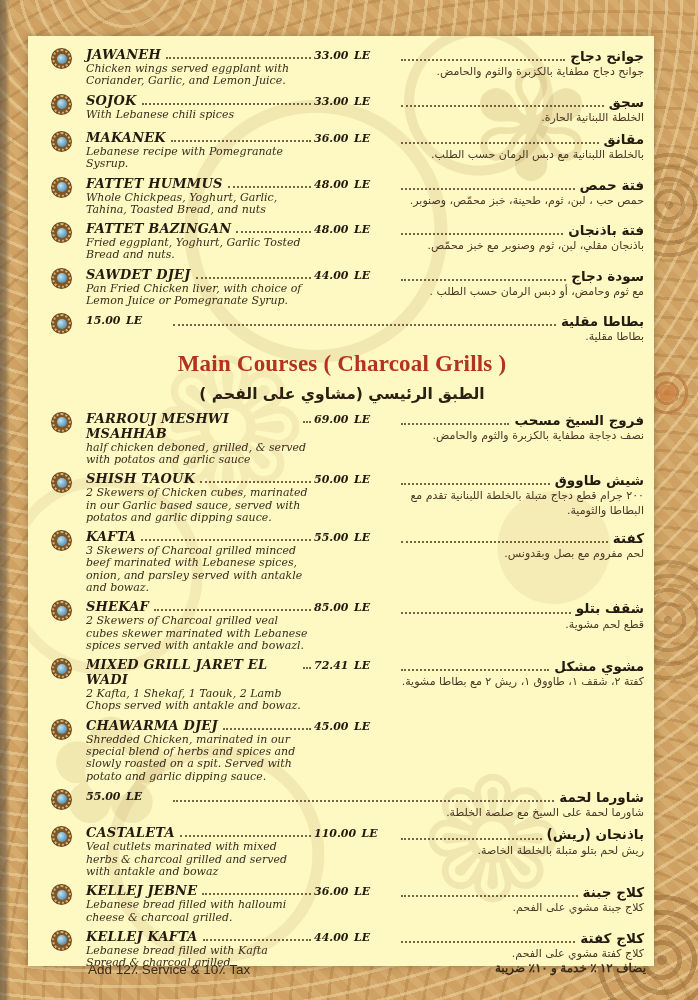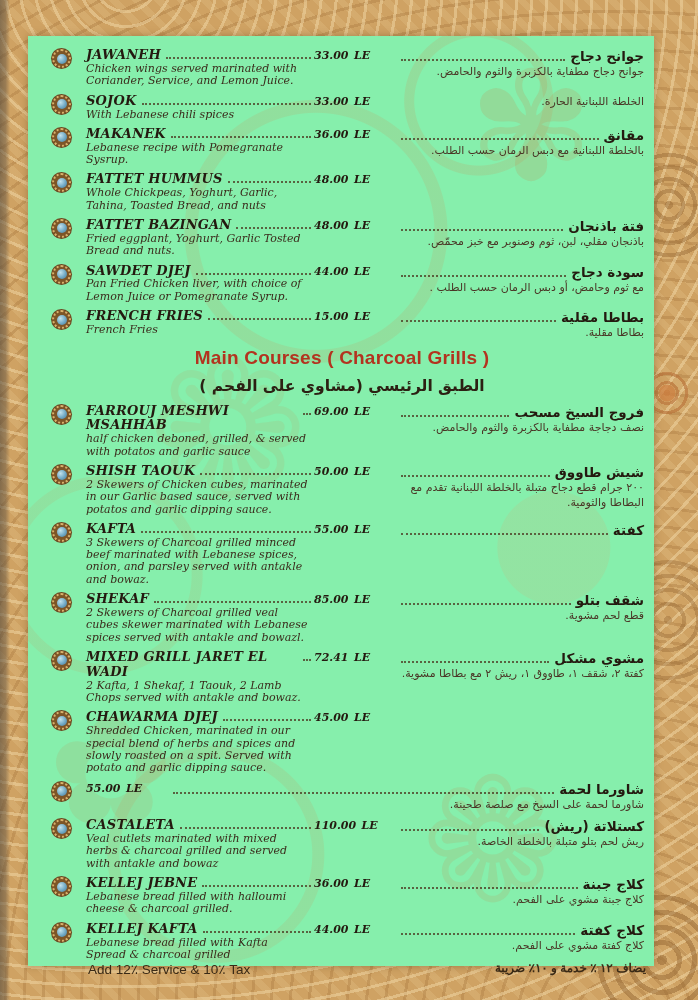"JAWANEH" .sheet { background: #86efac -> #fef9c3 }
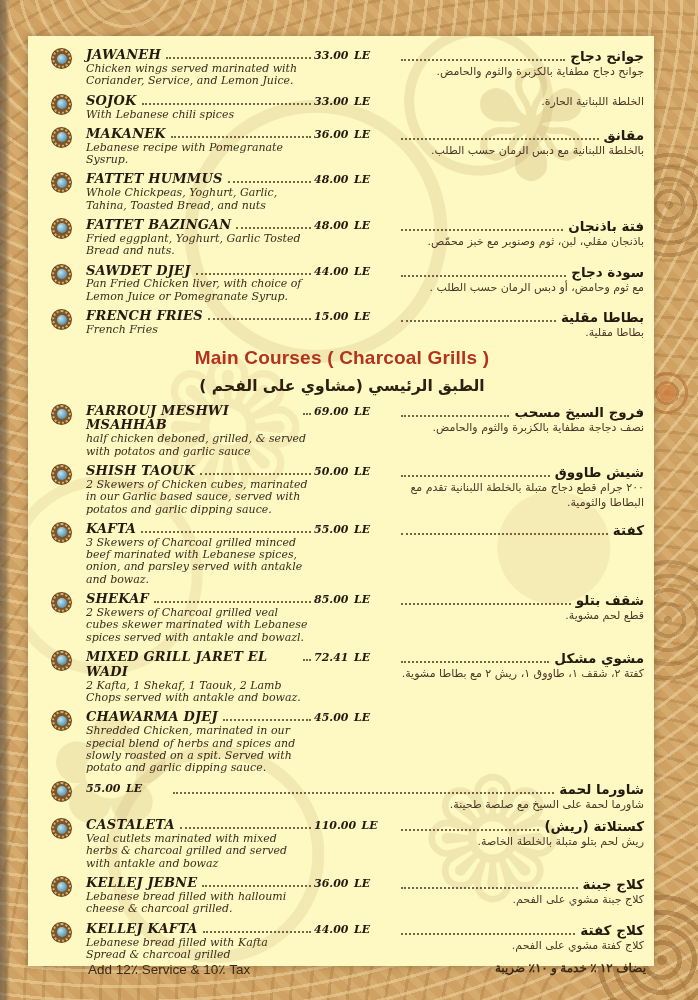"Chicken wings served marinated with" div.desc-en { text: marinated with Coriander, Service -> eggplant with Coriander, Garlic }
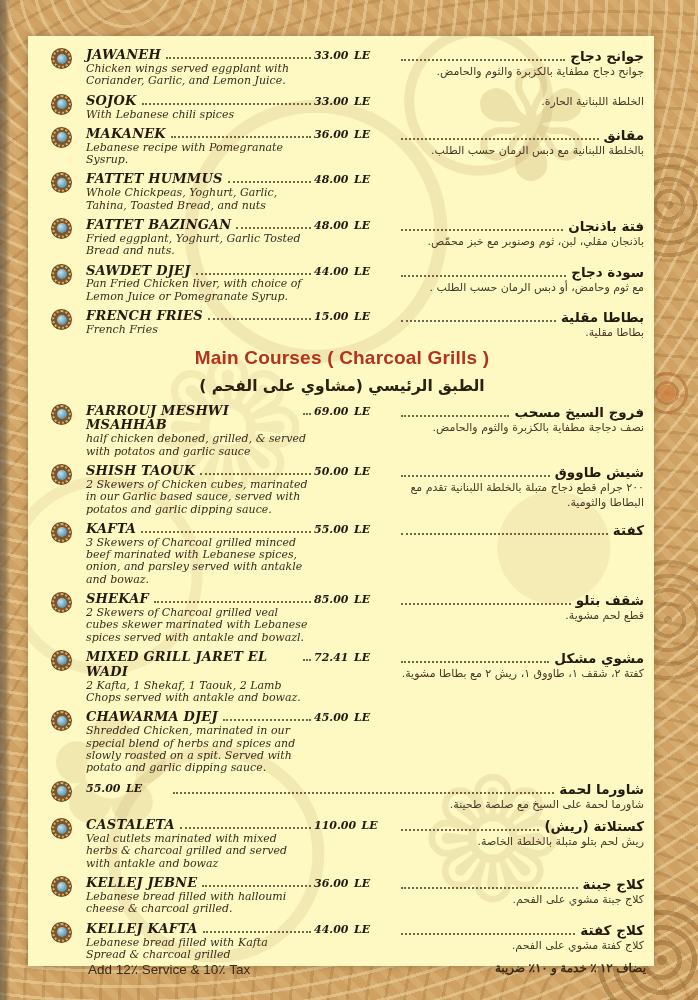"سجق" div.ar-line { html: none -> <div> <span>سجق</span> <span></span> </div> }
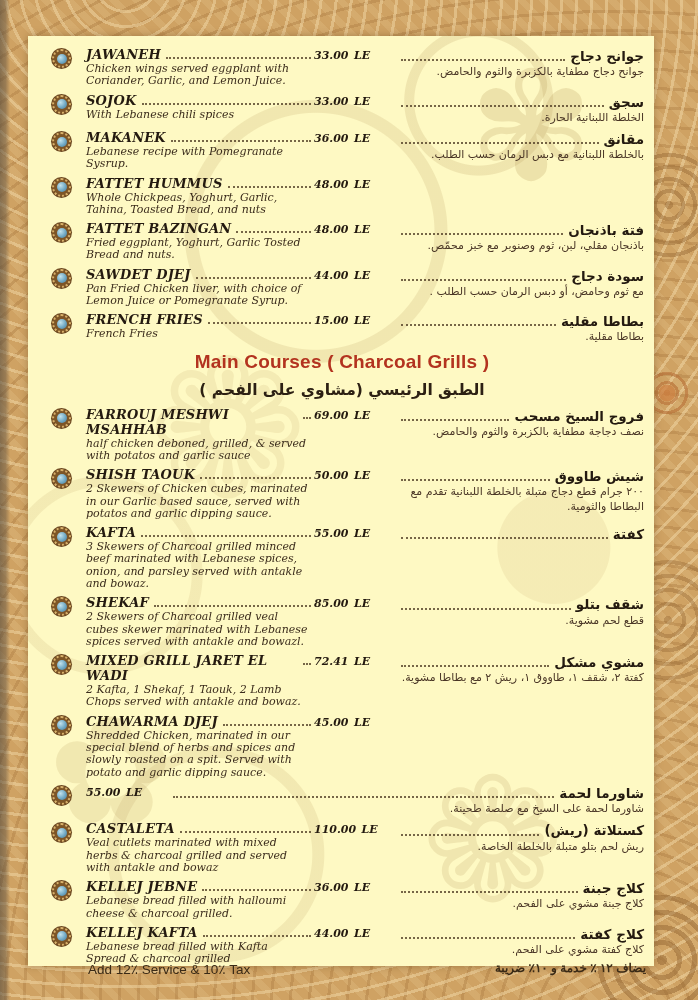"فتة حمص" div.col-ar { html: none -> <div> <div> <span>فتة حمص</span> <span></span> </div> <div>حمص حب ، لبن، ثوم، طحينة، خبز محمّص، وصنوبر.</div> </div> }
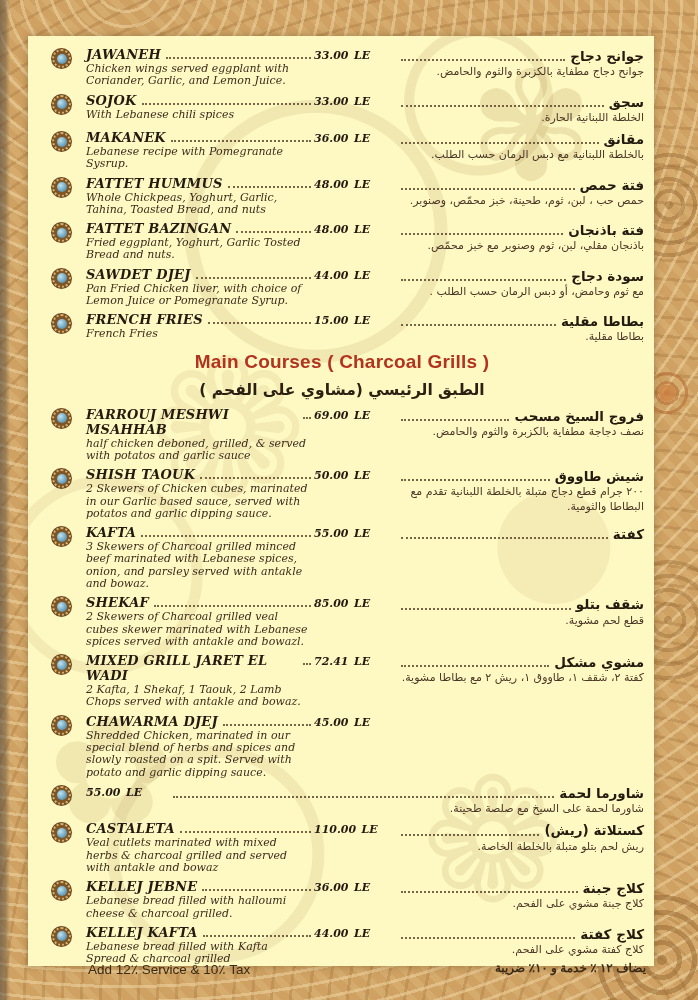"FRENCH FRIES" div.col-en { html: <div> <div> <span>FRENCH FRIES</span> <span></span> </div> <div>French Fries</div> </div> -> none }
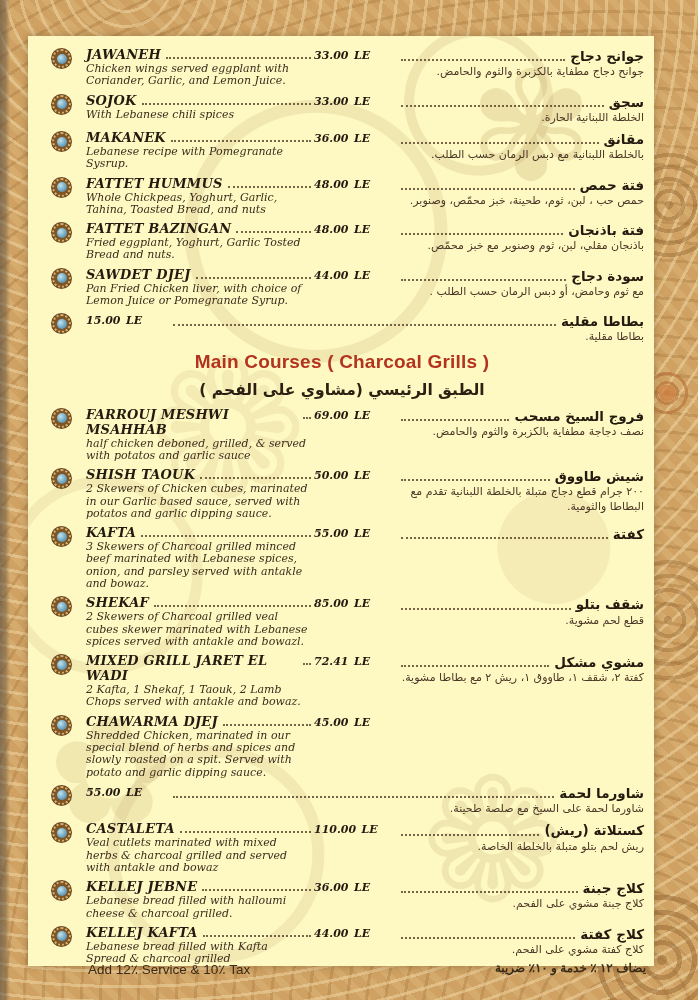"Main Courses ( Charcoal Grills" .section-header .en { font-family: Liberation Sans, sans-serif -> Liberation Serif, serif; font-size: 19px -> 23px }
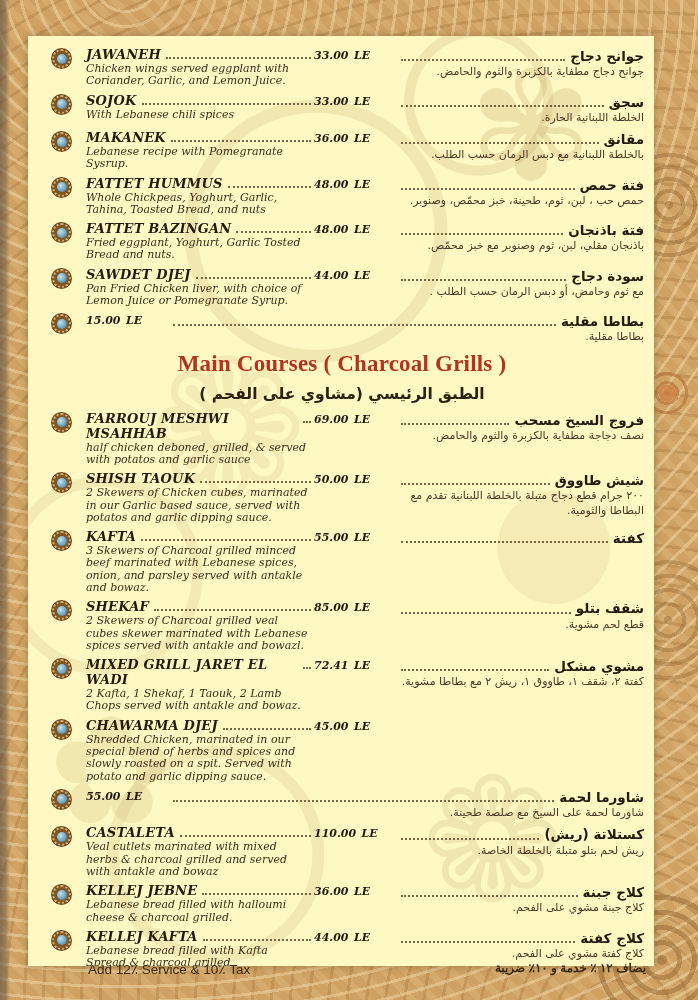"لحم مفروم مع بصل وبقدونس." div.desc-ar { html: none -> <div>لحم مفروم مع بصل وبقدونس.</div> }
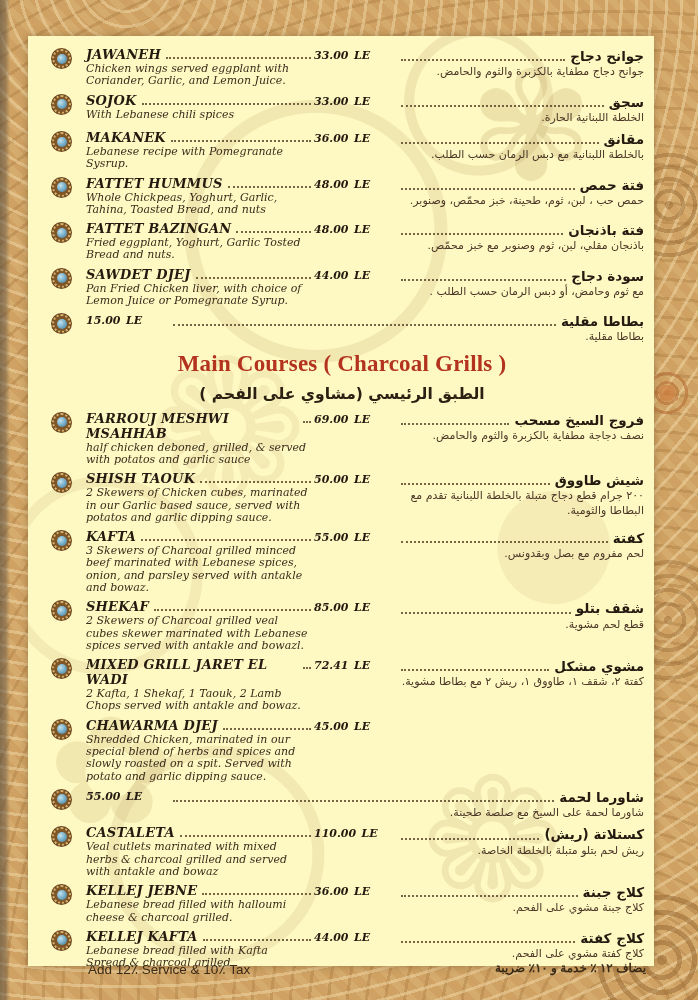"شاورما لحمة على السيخ مع" div.desc-ar { text: طحينة -> الخلطة }
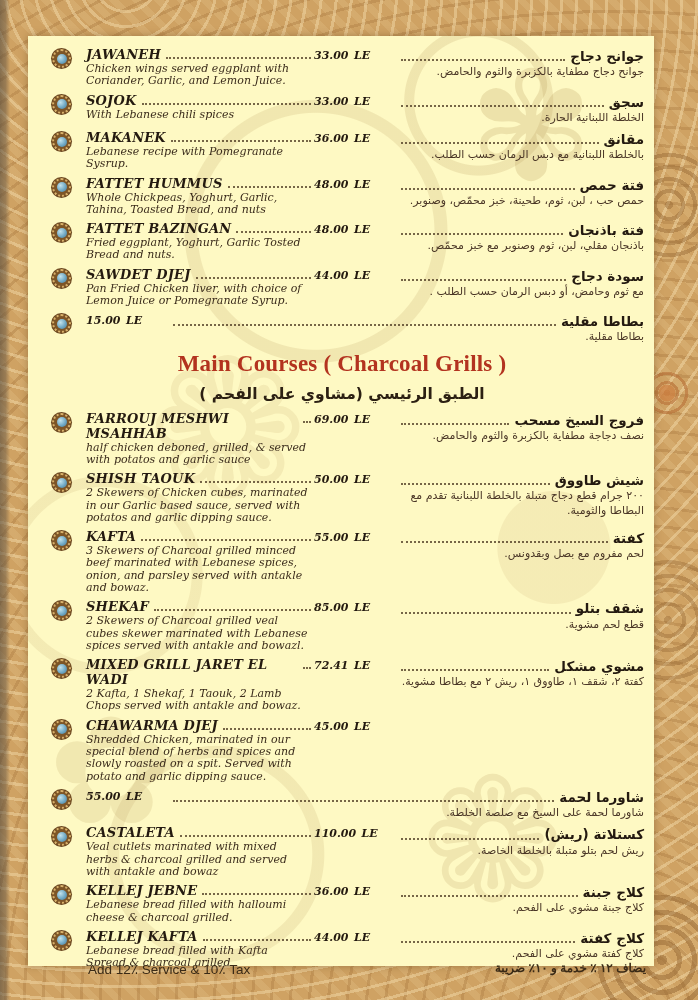"كستلاتة (ريش)" span { text: كستلاتة -> باذنجان }
